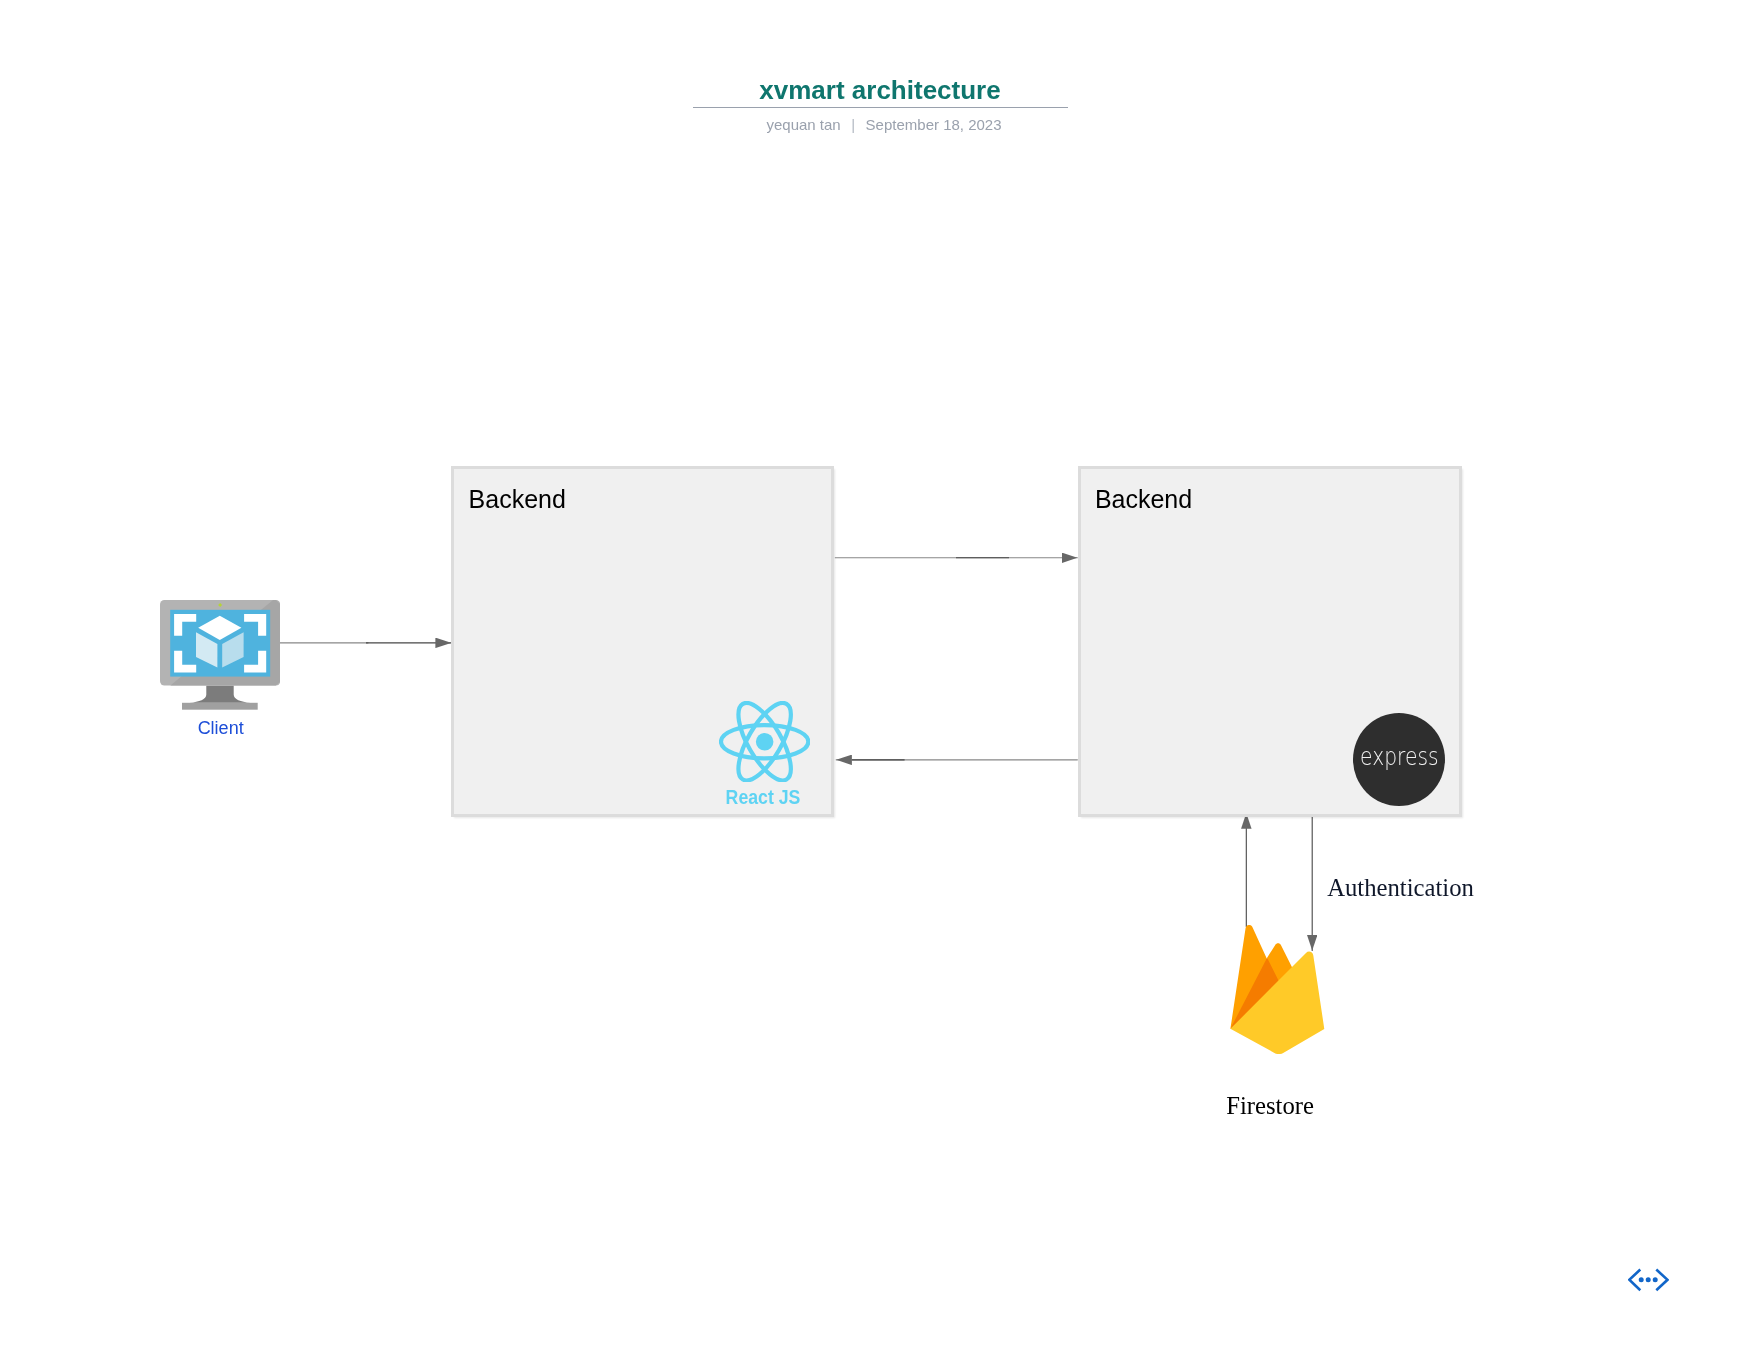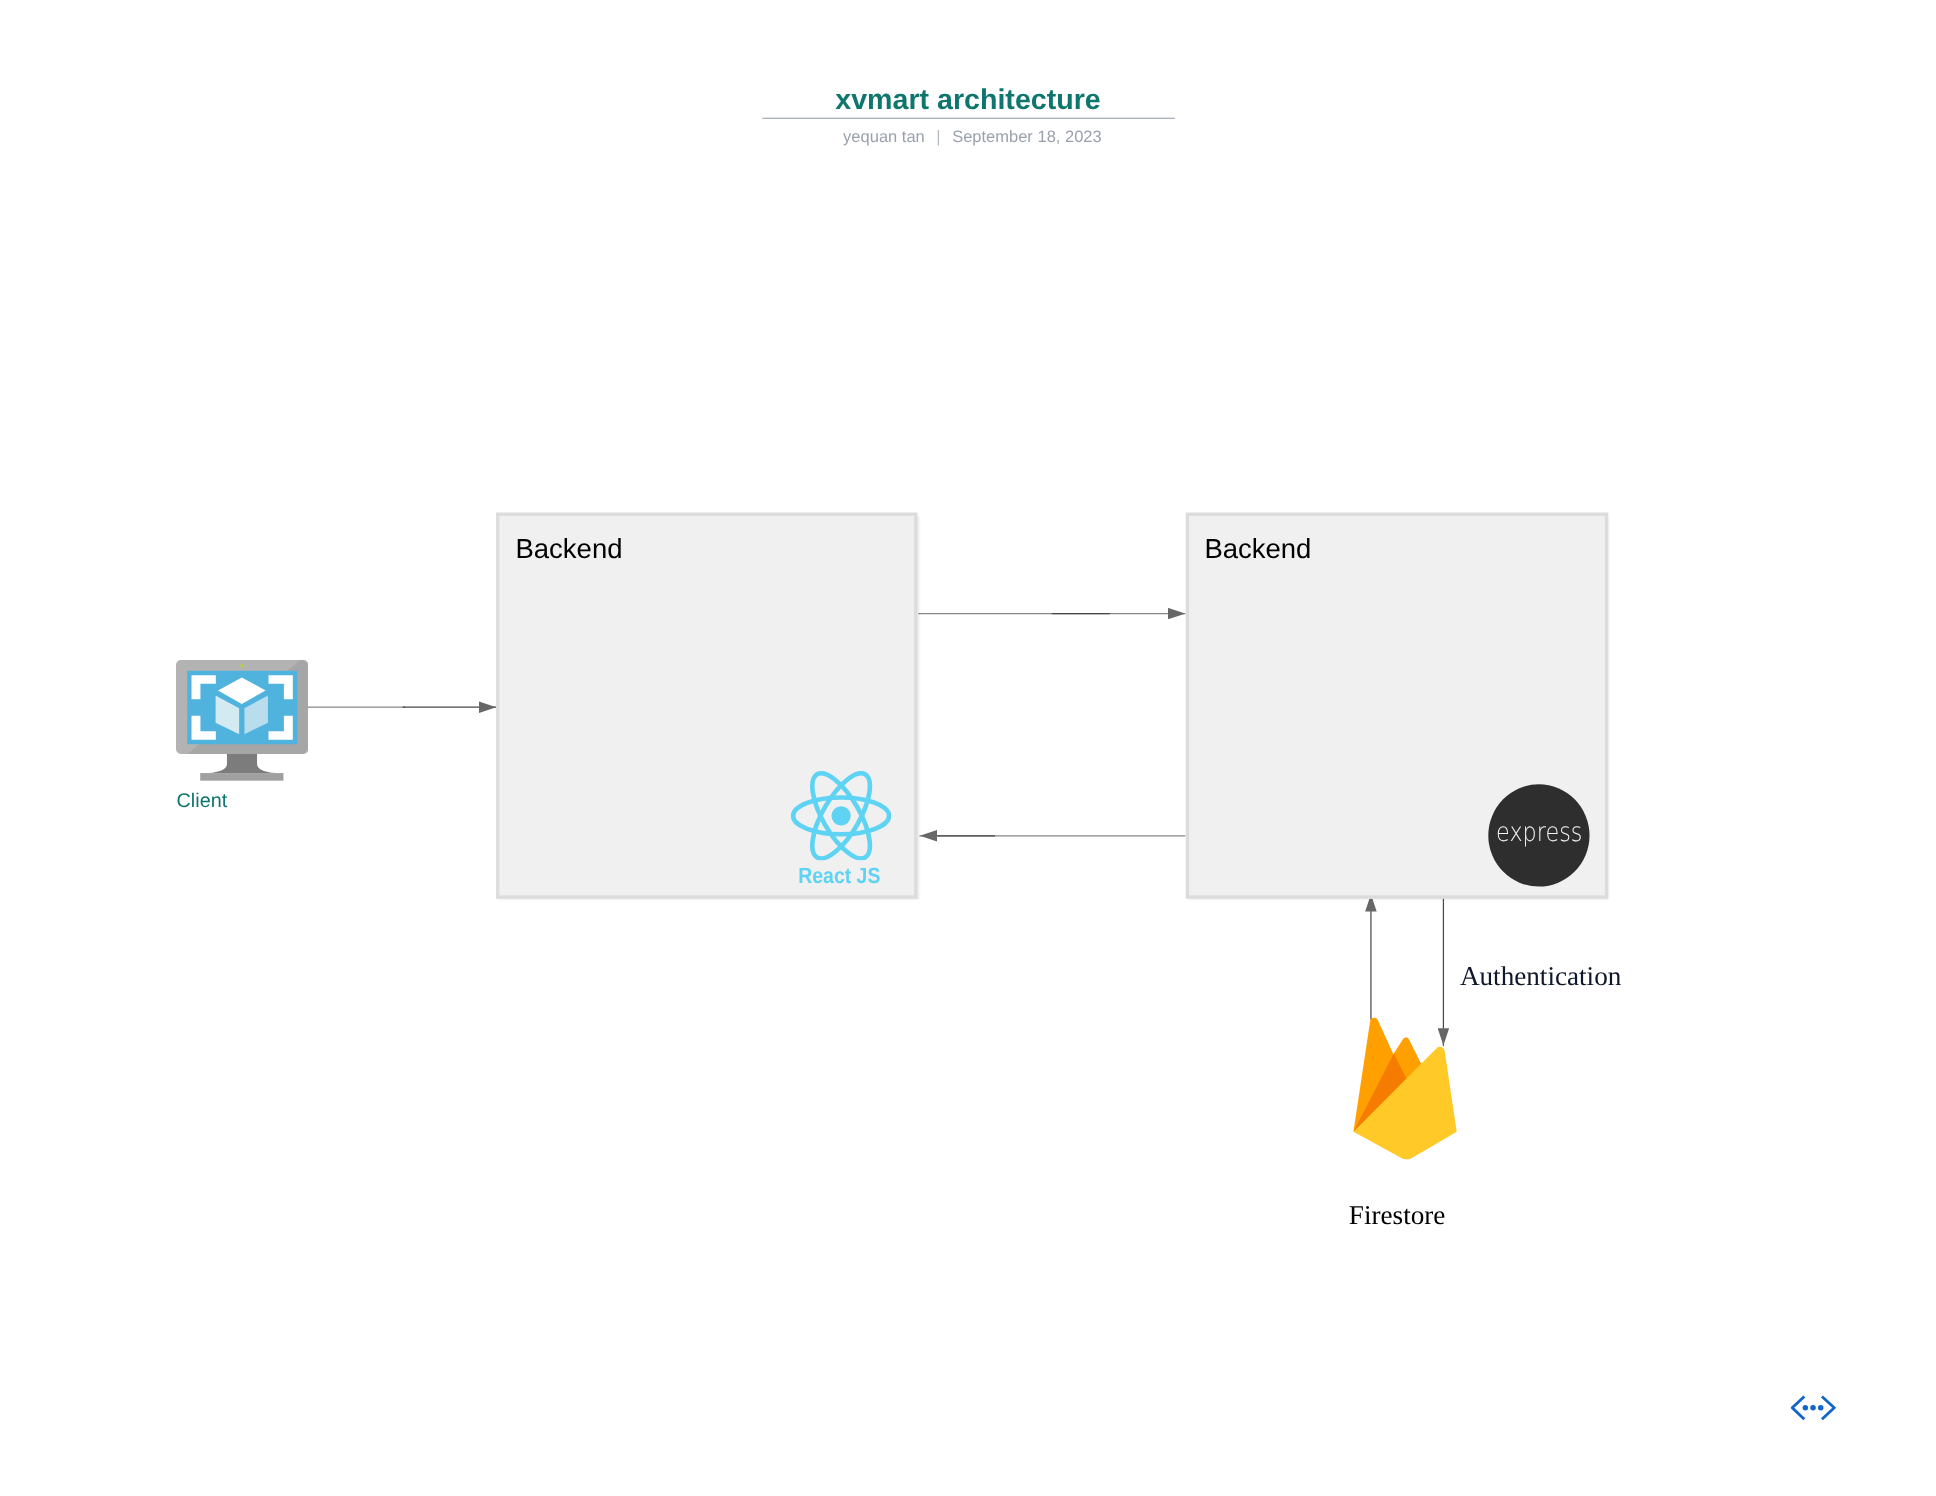"Client" .node-label-sans { color: #0f766e -> #1d4ed8; text-align: none -> center }
